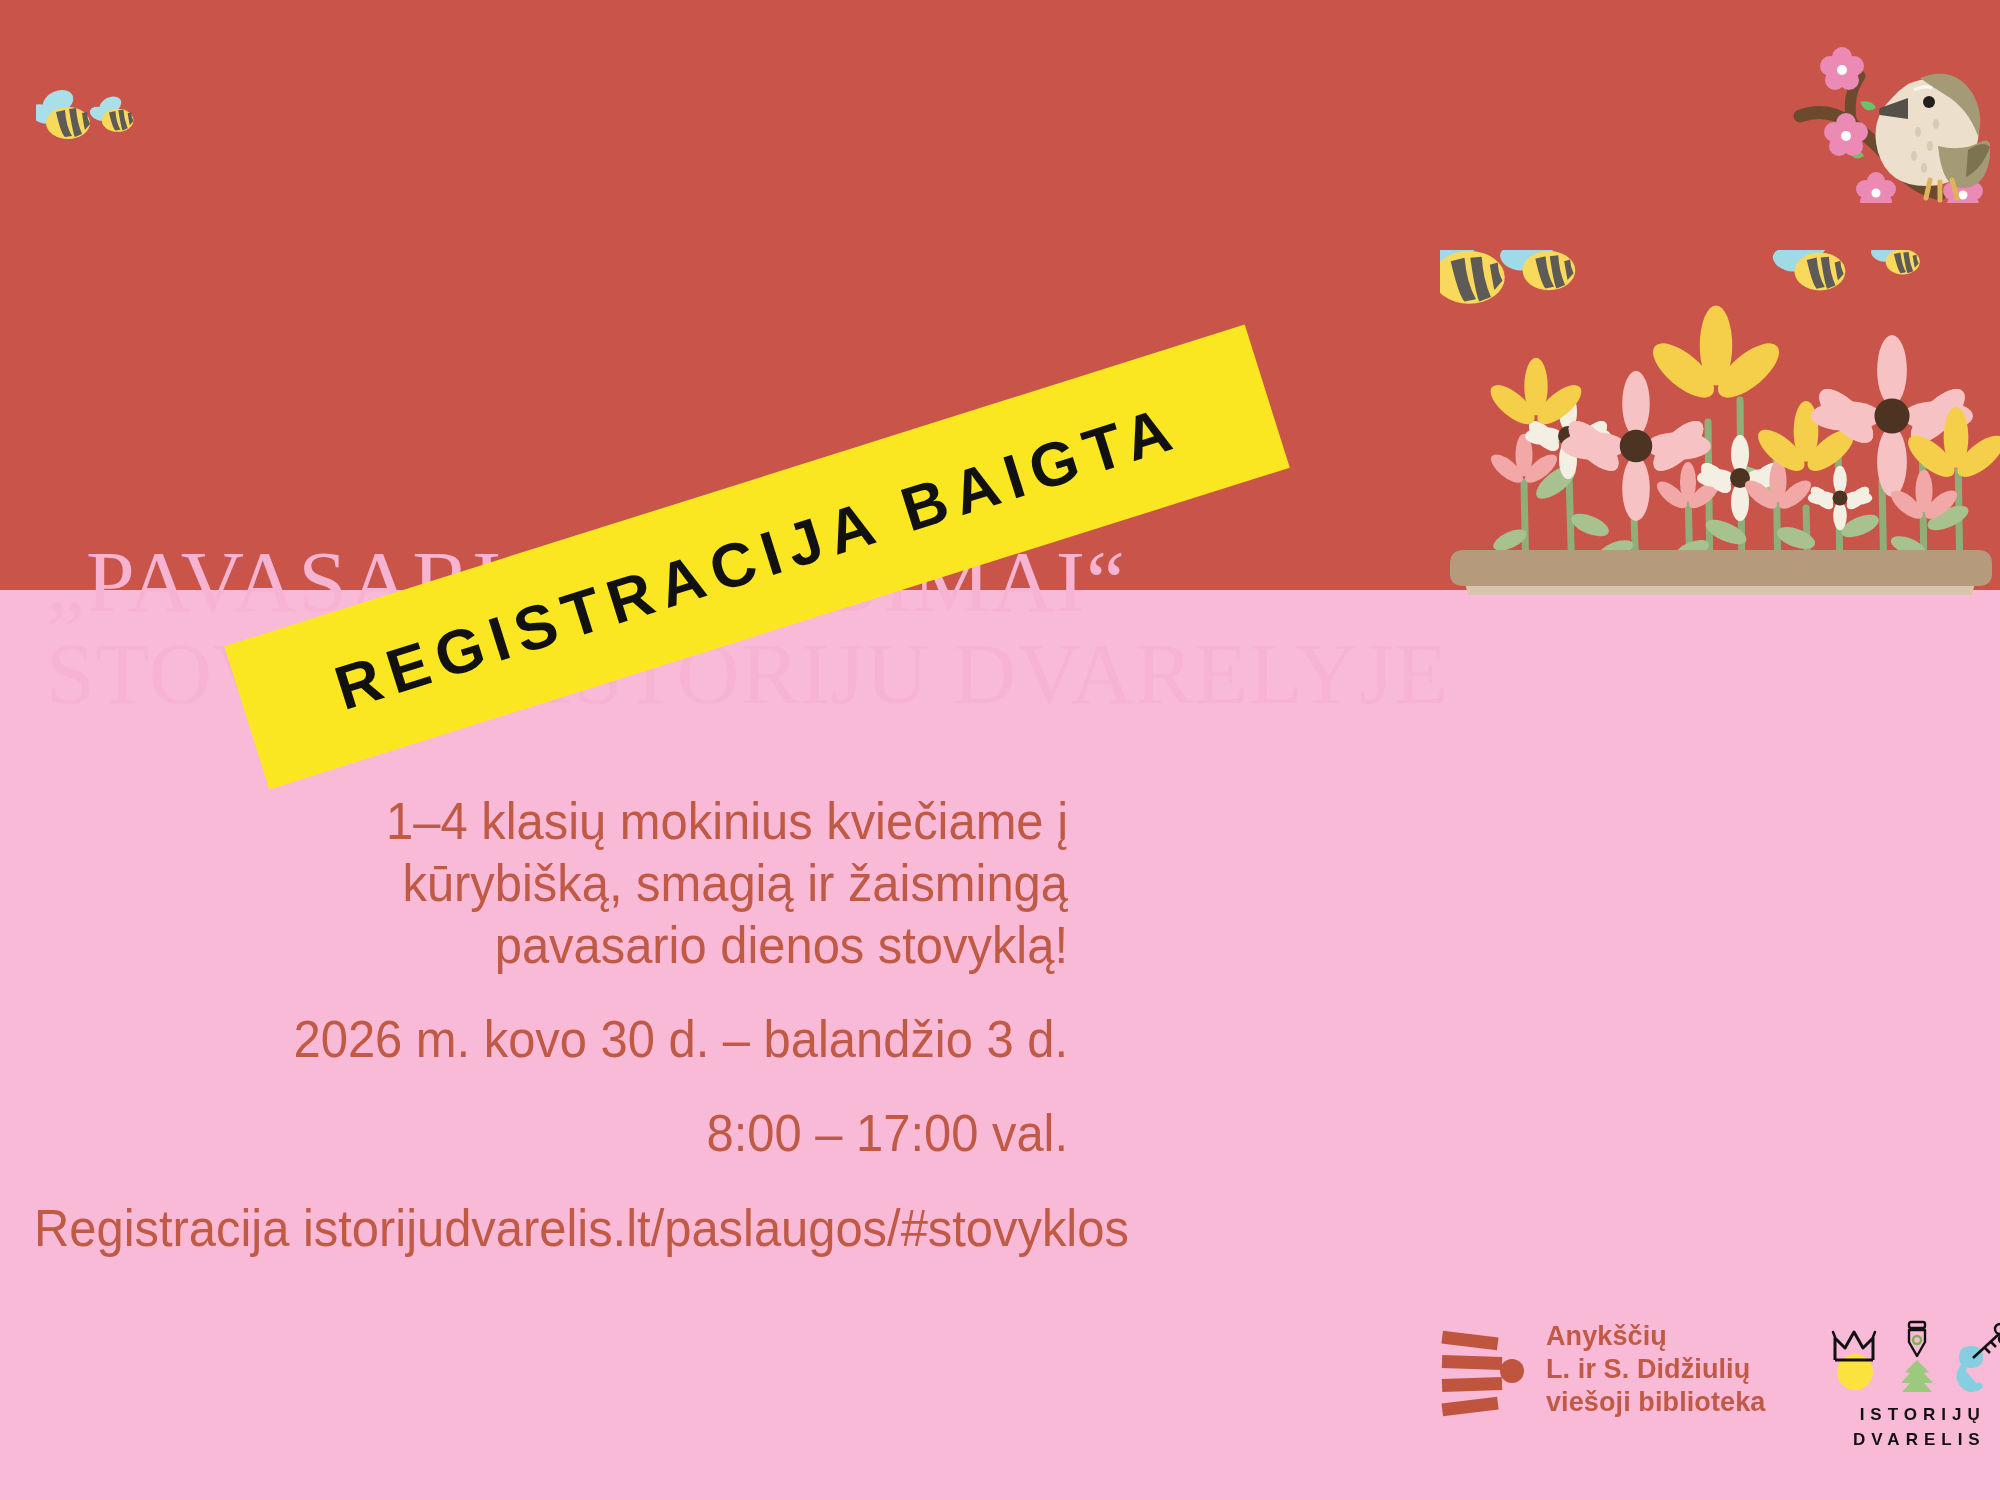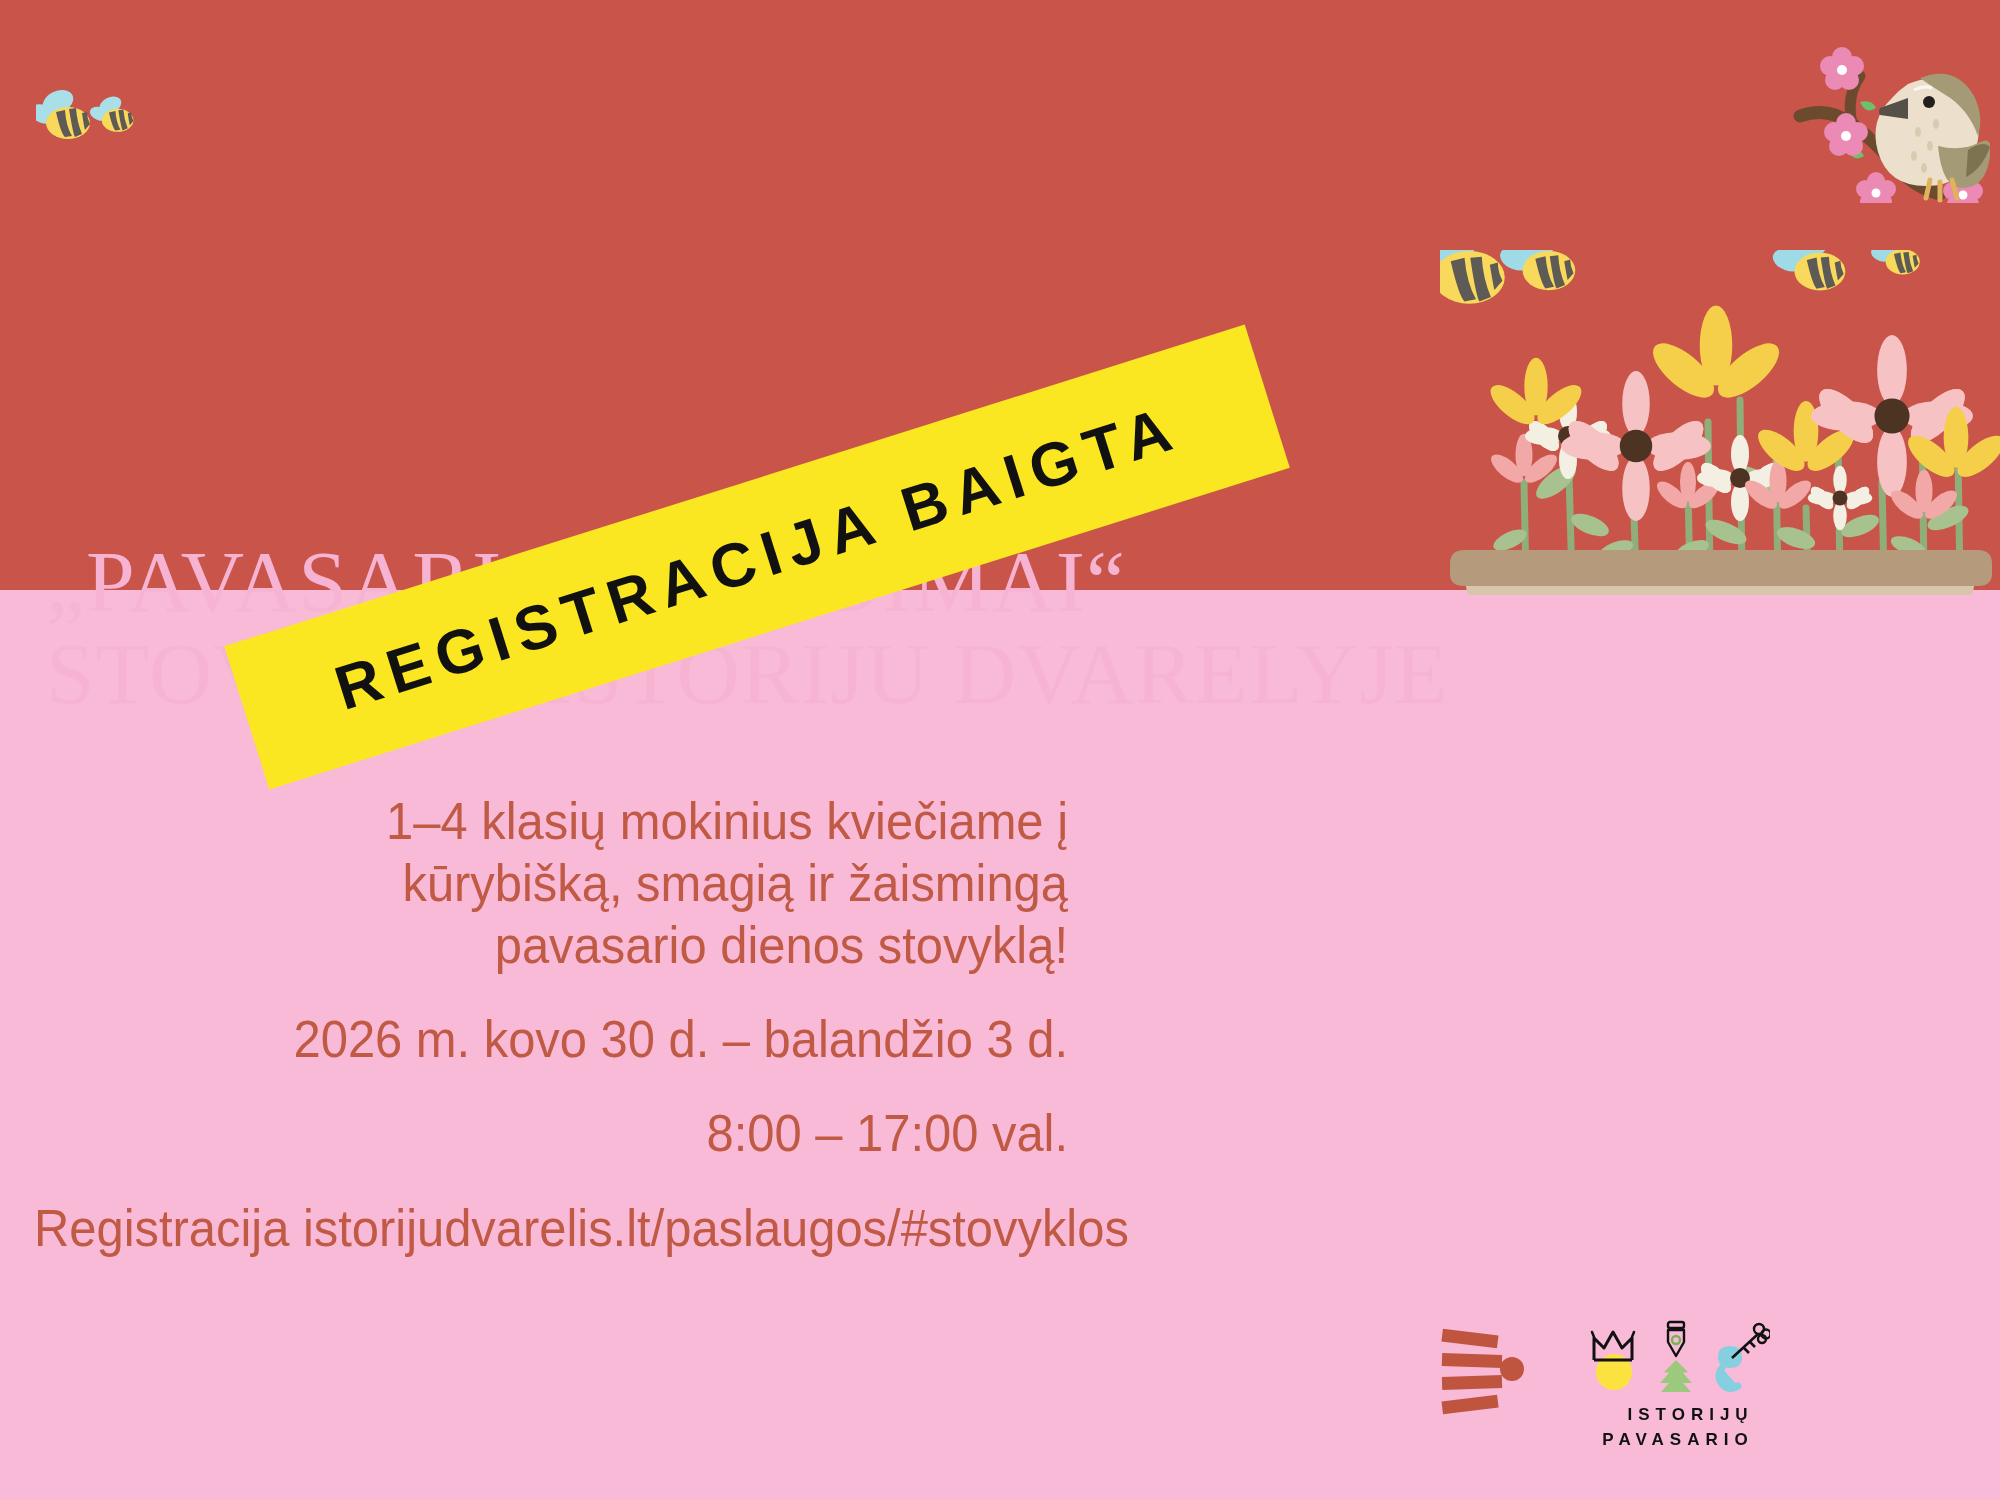"Anykščių" span.lib-text { html: none -> <span> <div>Anykščių</div> <div>L. ir S. Didžiulių</div> <div>viešoji biblioteka</div> </span> }
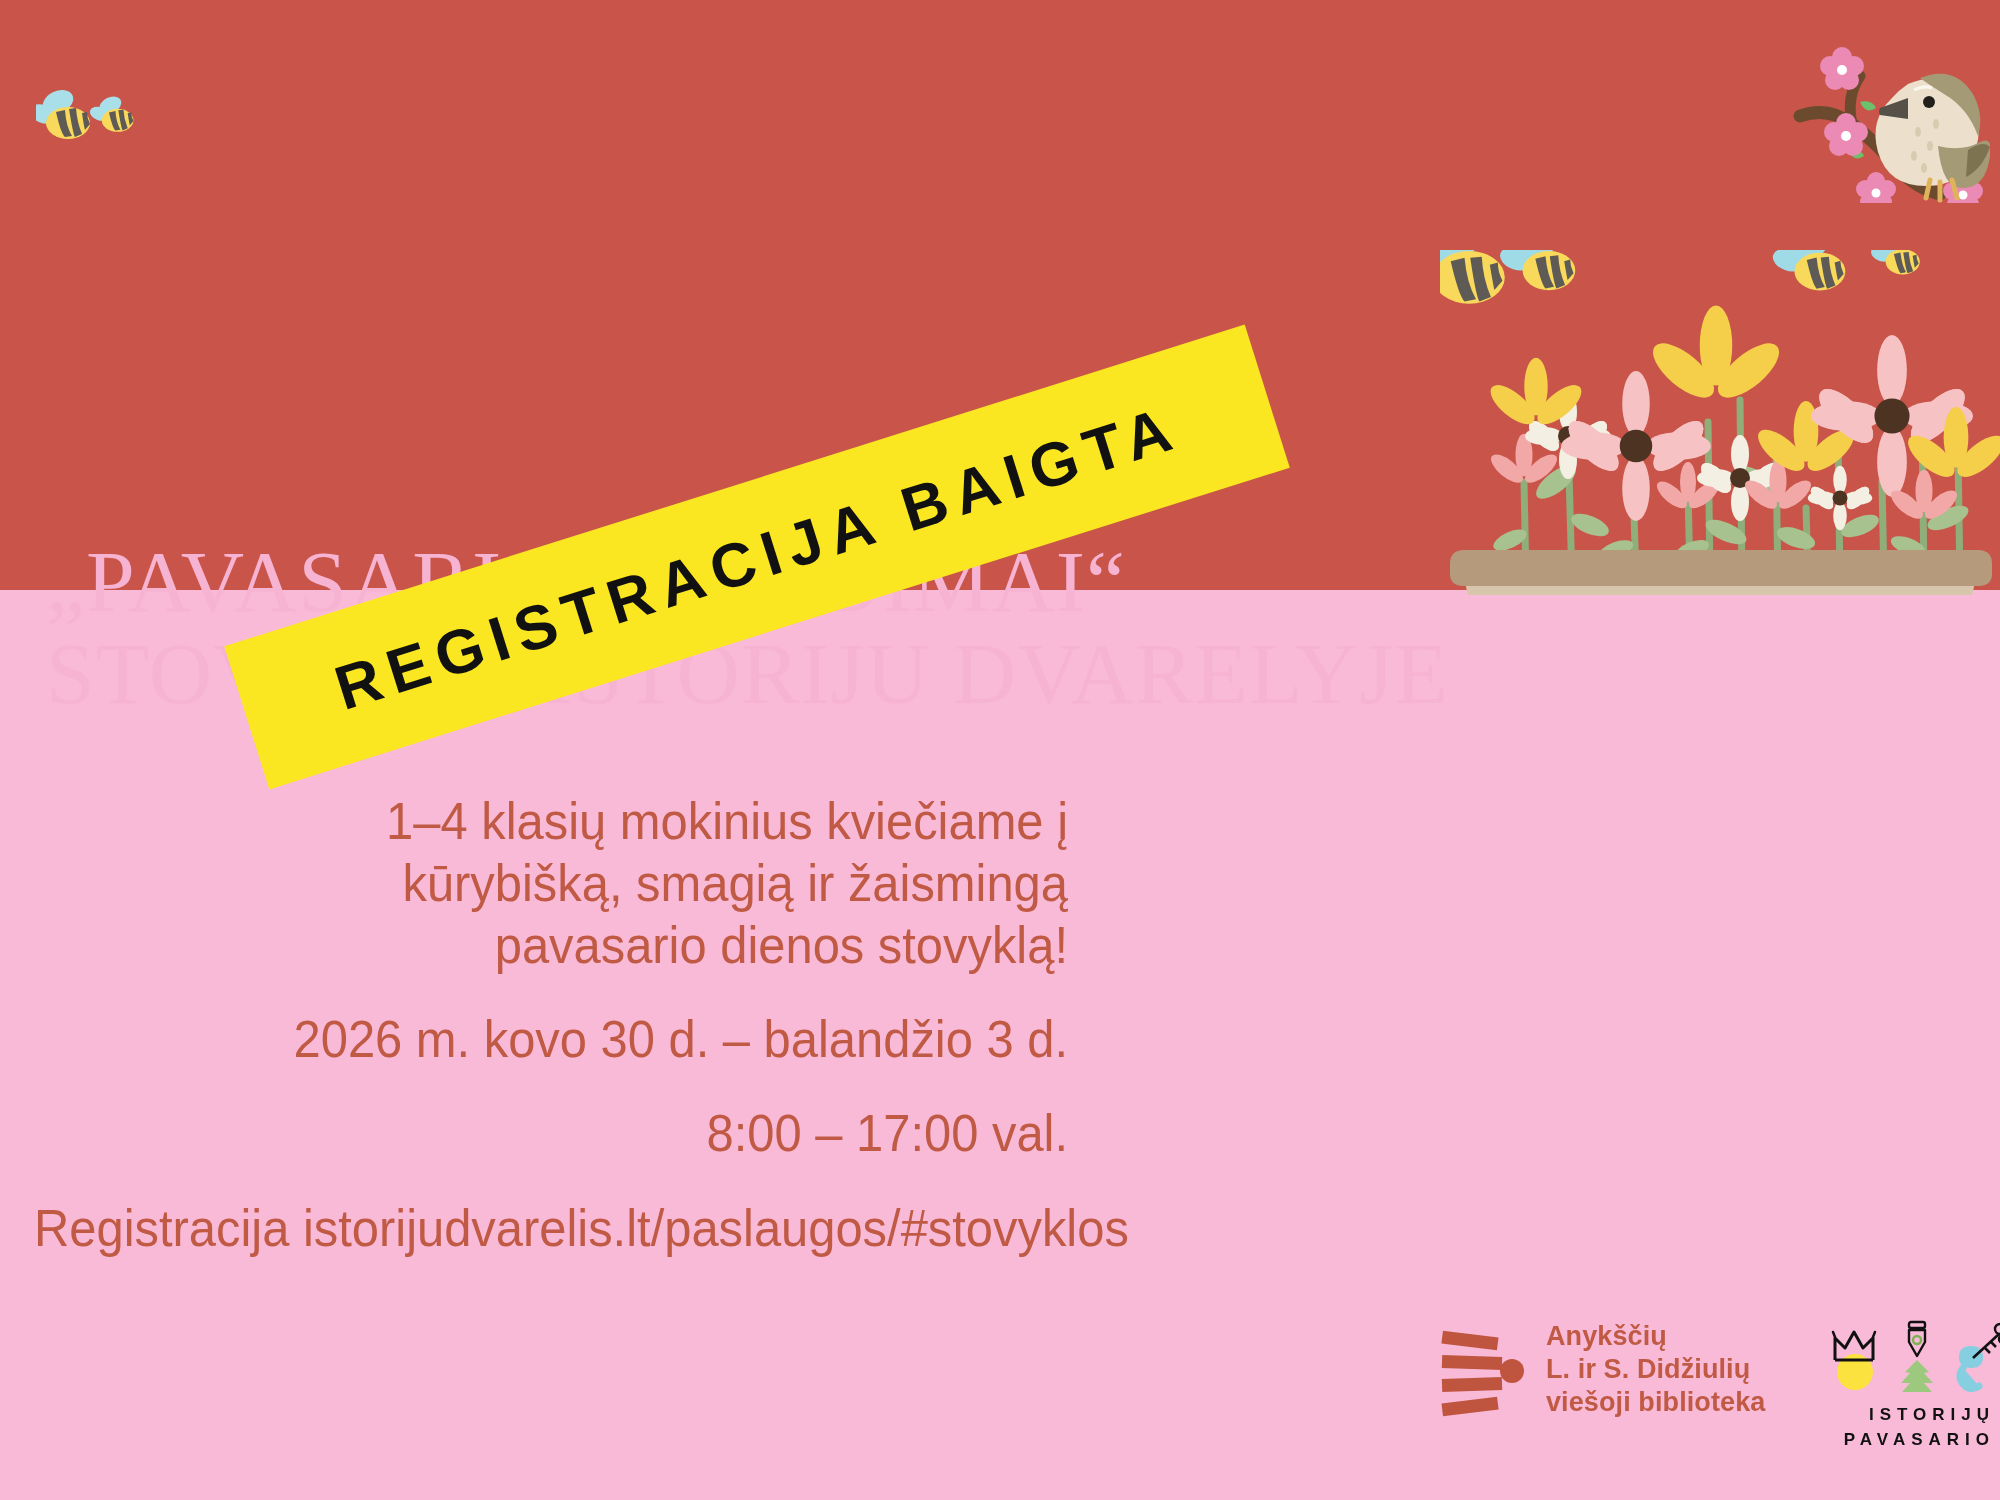"PAVASARIO" div { text: PAVASARIO -> DVARELIS }
